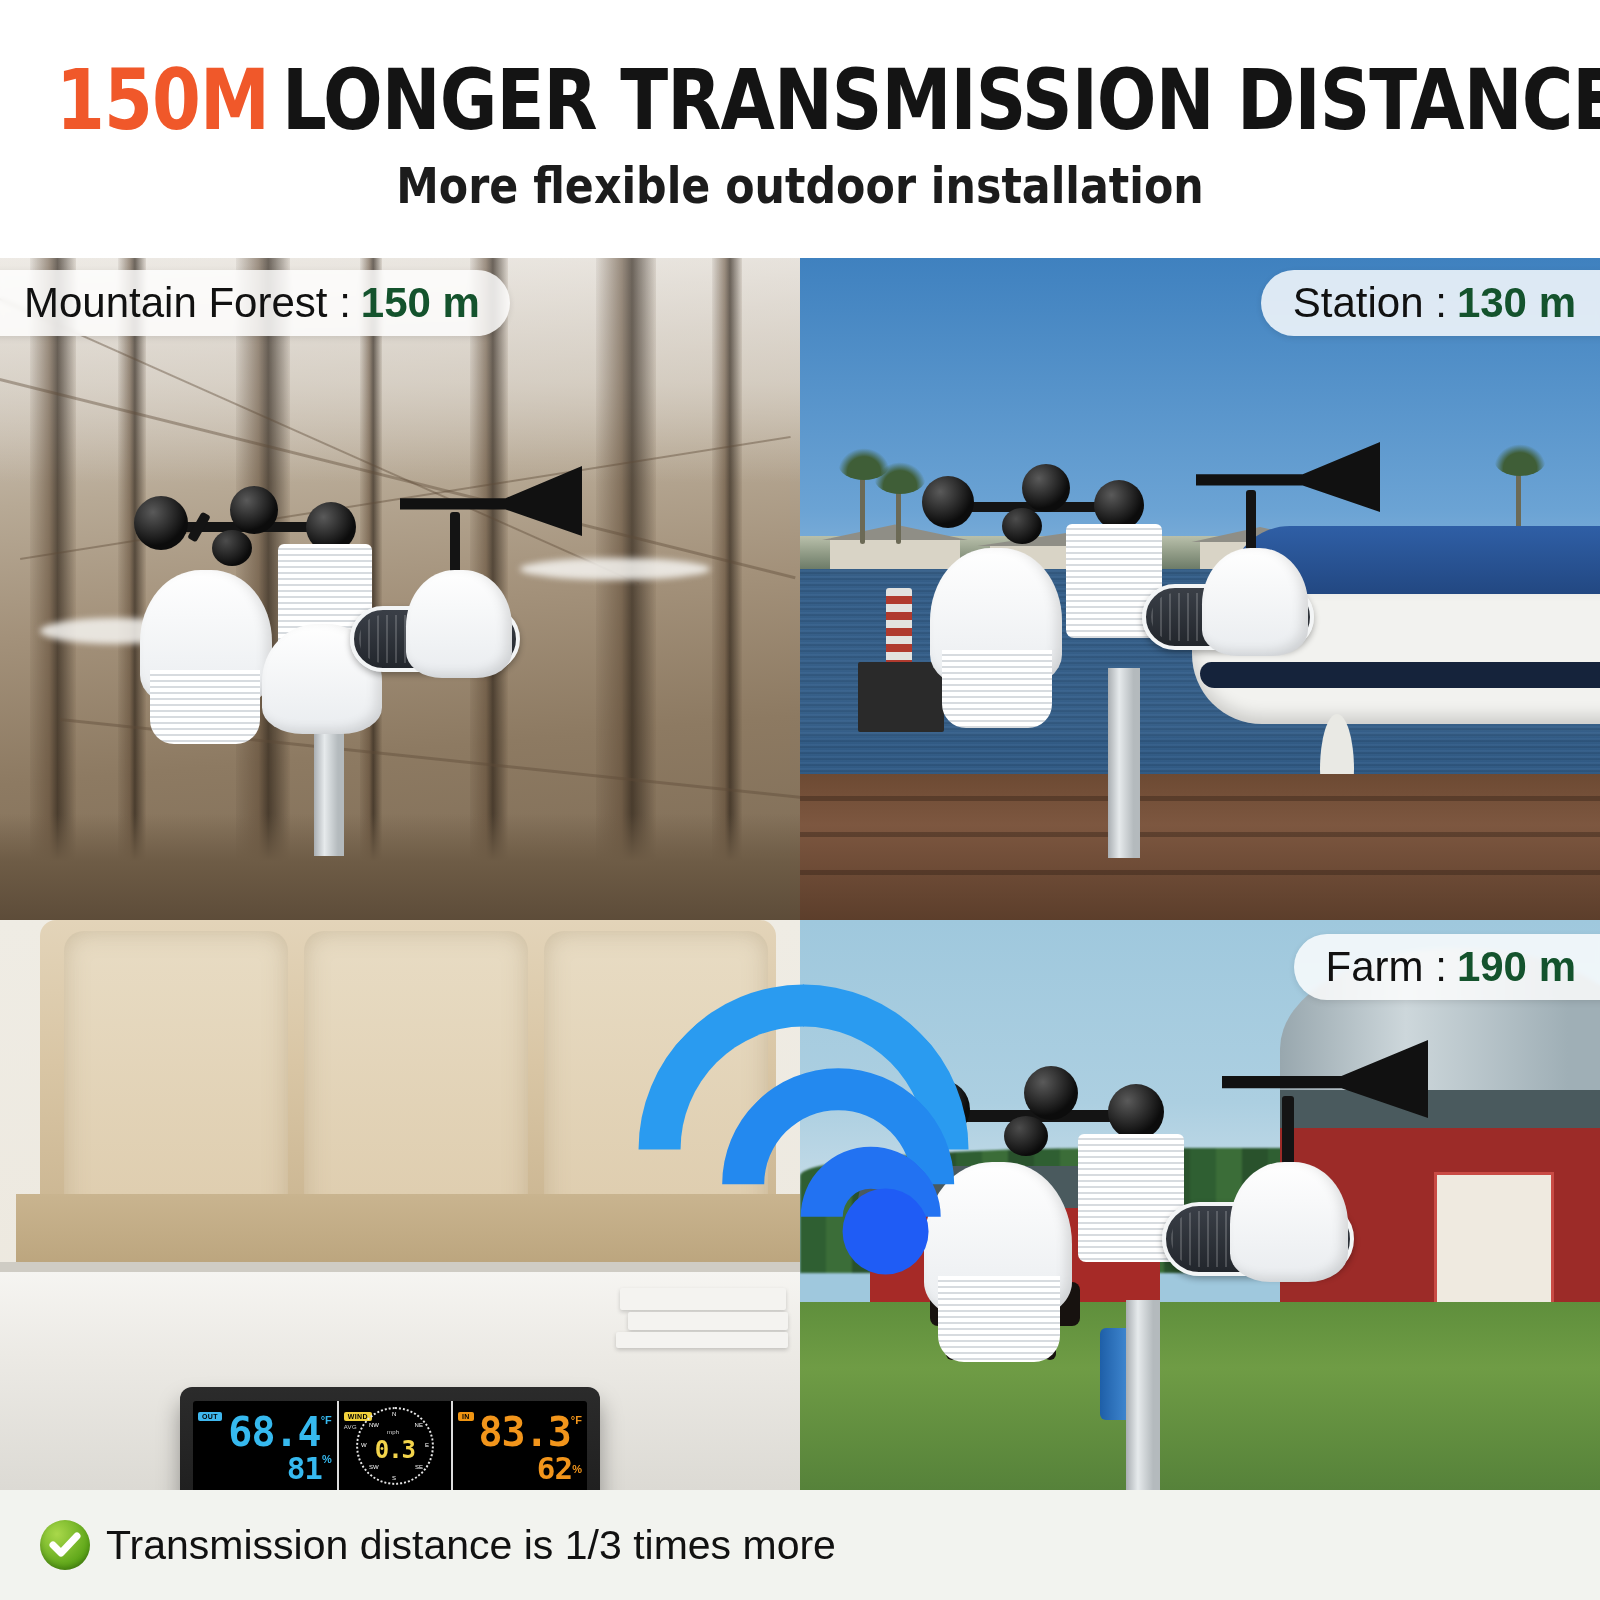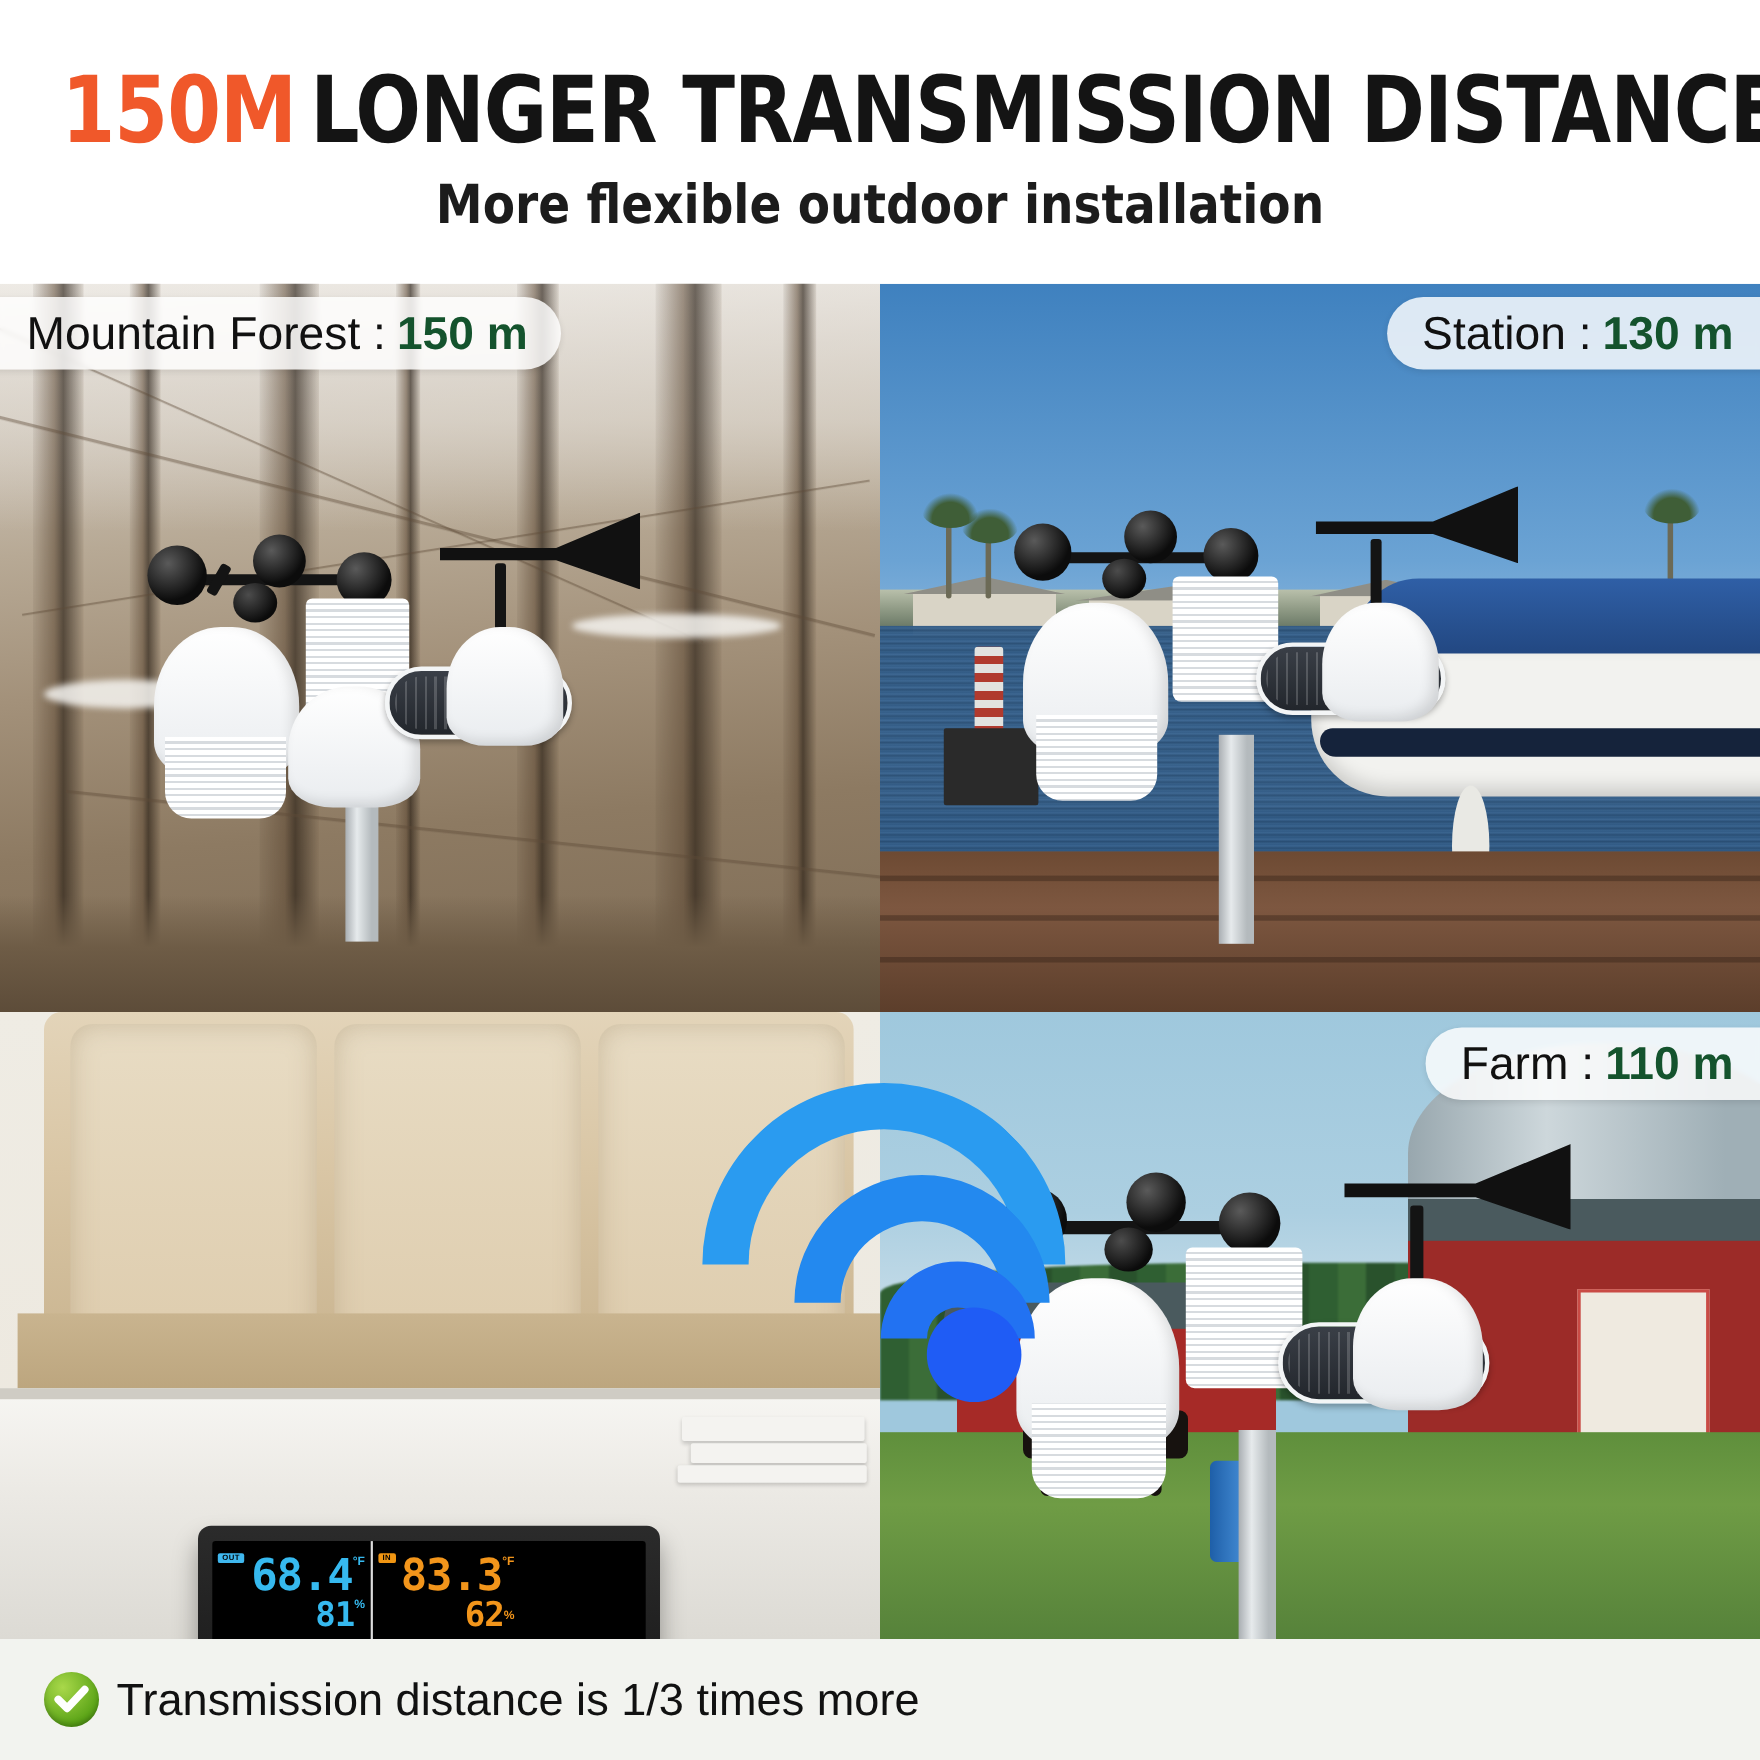"110 m" span.val { text: 110 -> 190 }
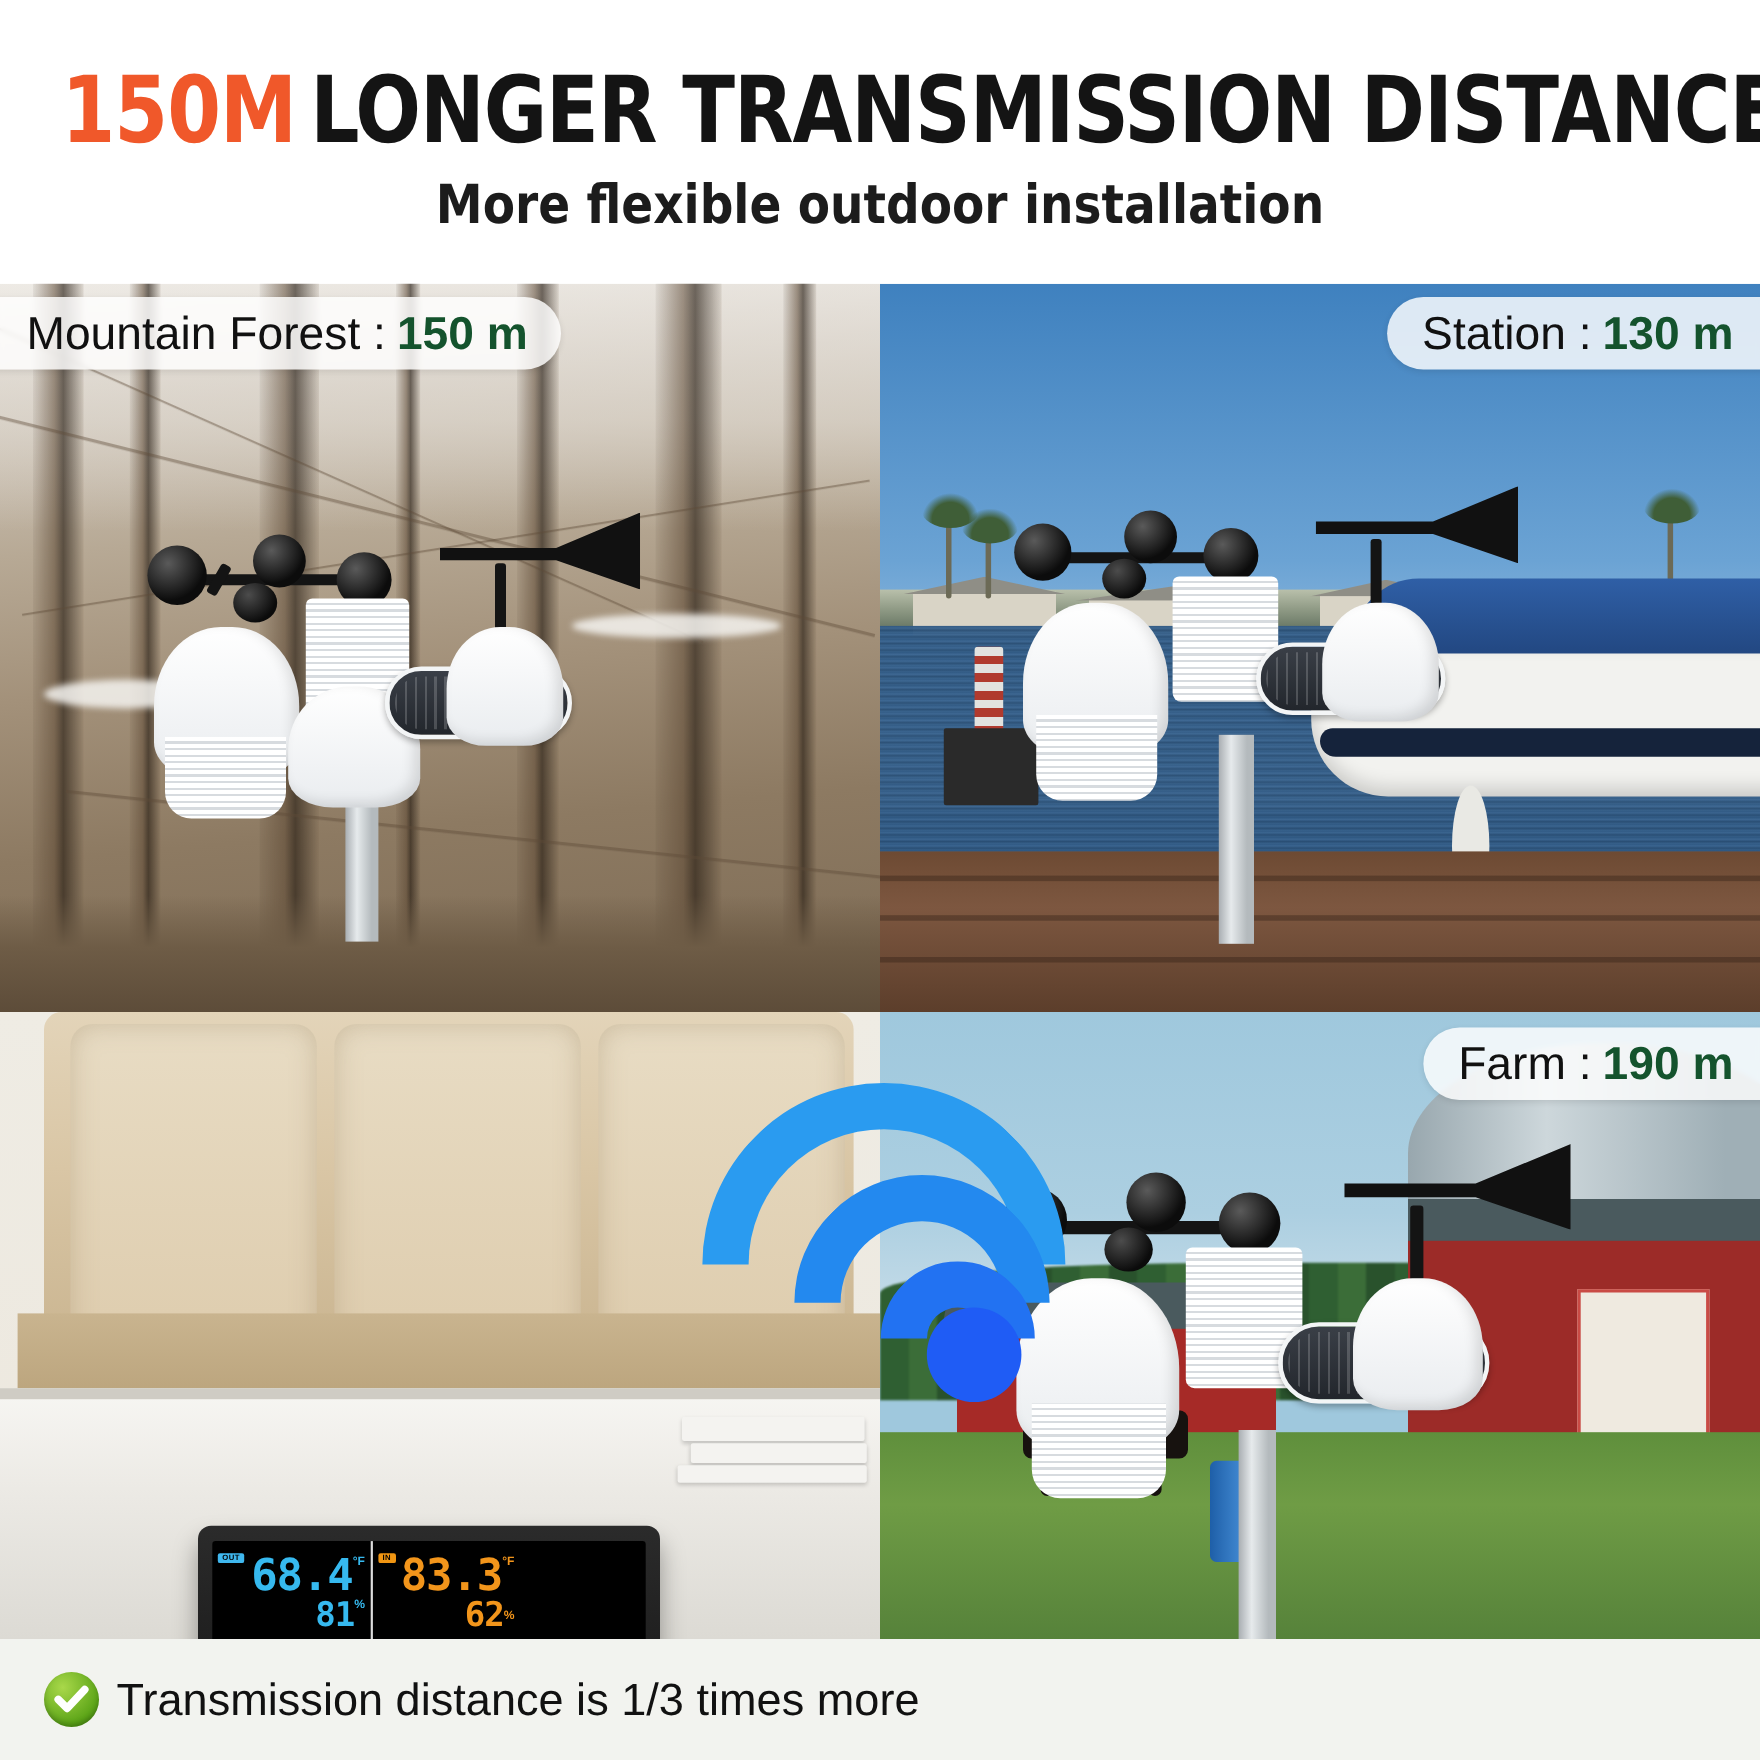"0.3" div.cell { html: none -> <div> <span>WIND</span> <div>AVG</div> <div> <span>N</span> <span>S</span> <span>W</span> <span>E</span> <span>NW</span> <span>NE</span> <span>SW</span> <span>SE</span> <span>mph</span> <span>0.3</span> </div> </div> }
